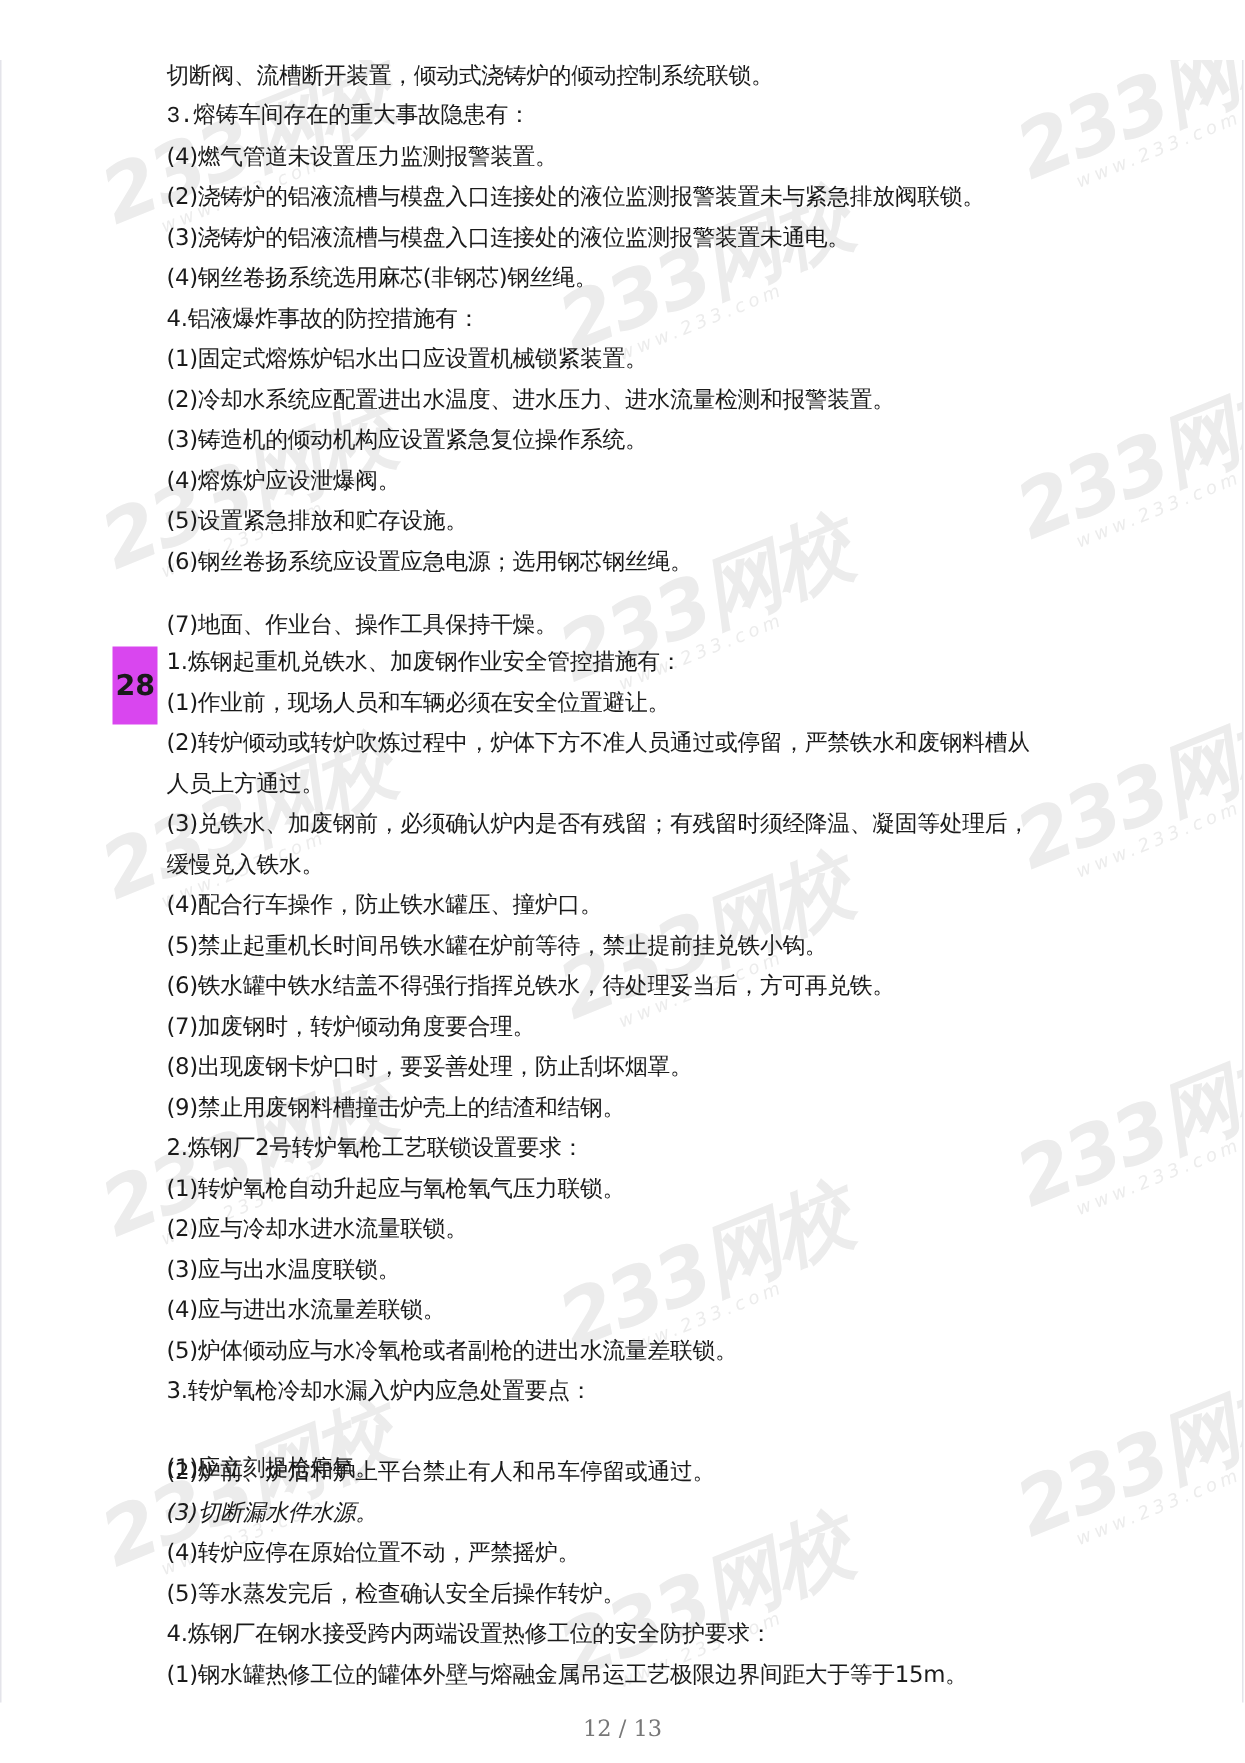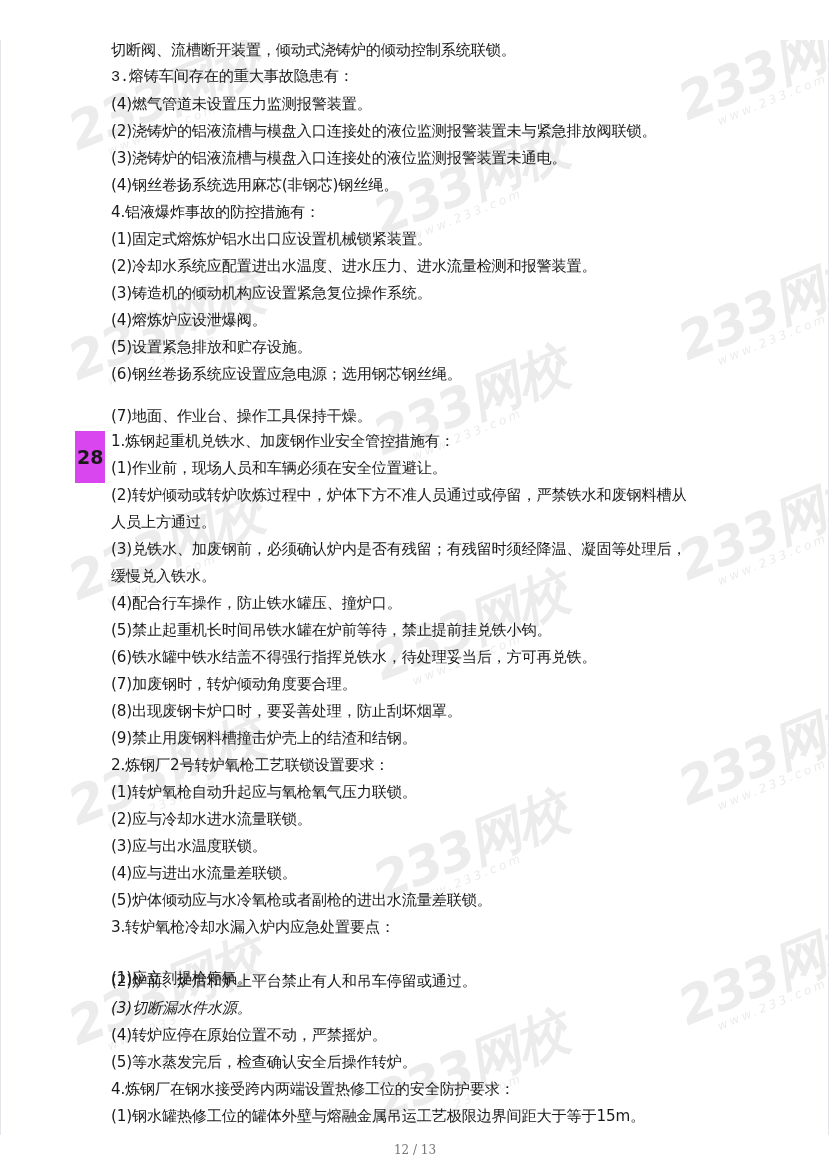"12 / 13" .footer { font-size: 12px -> 15px }
